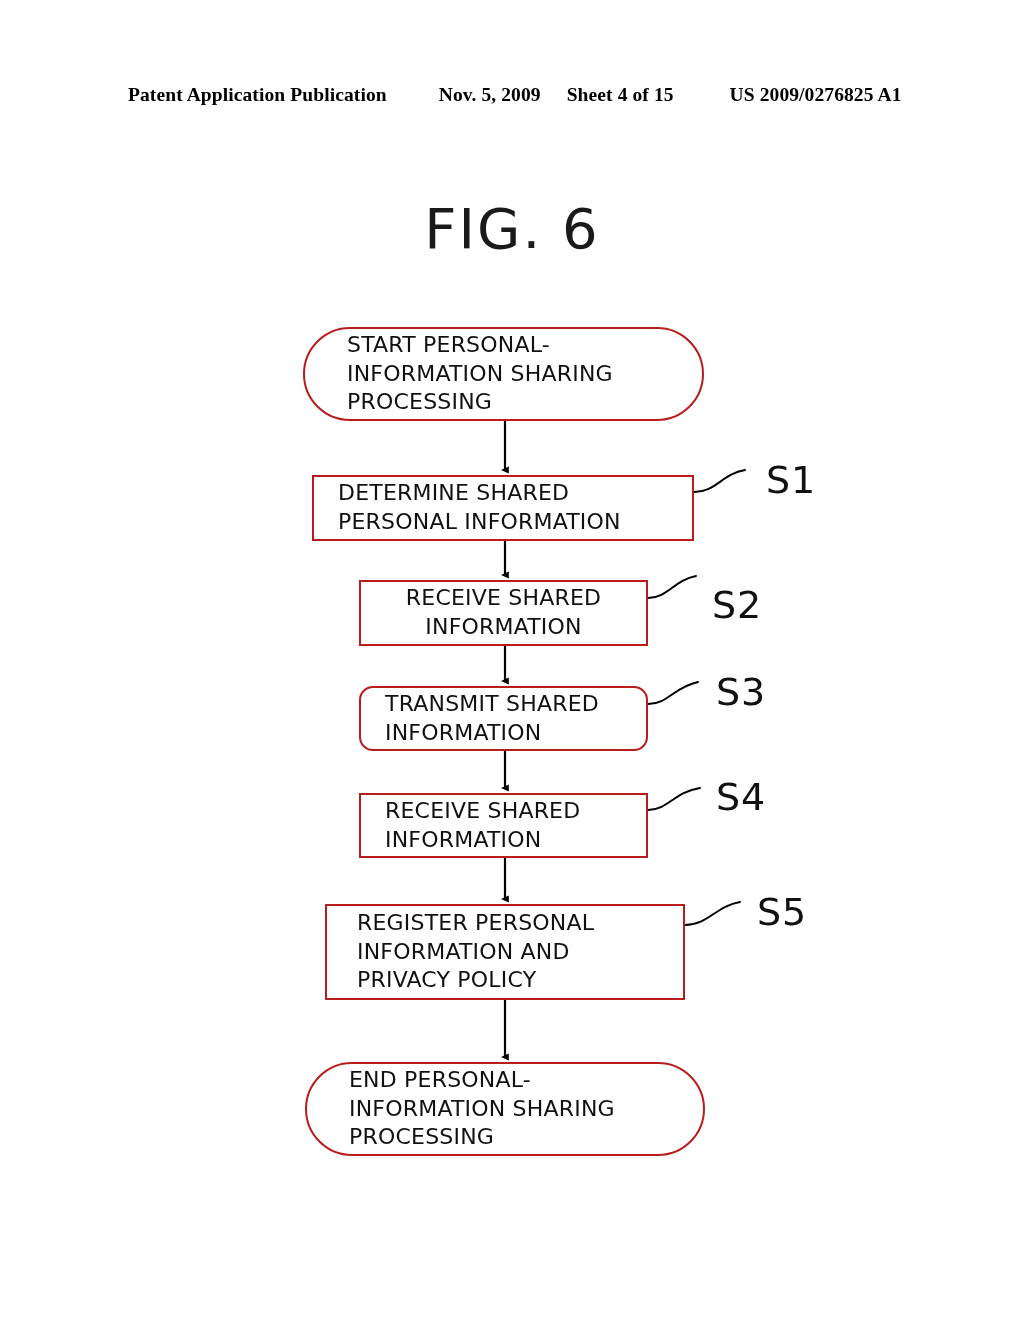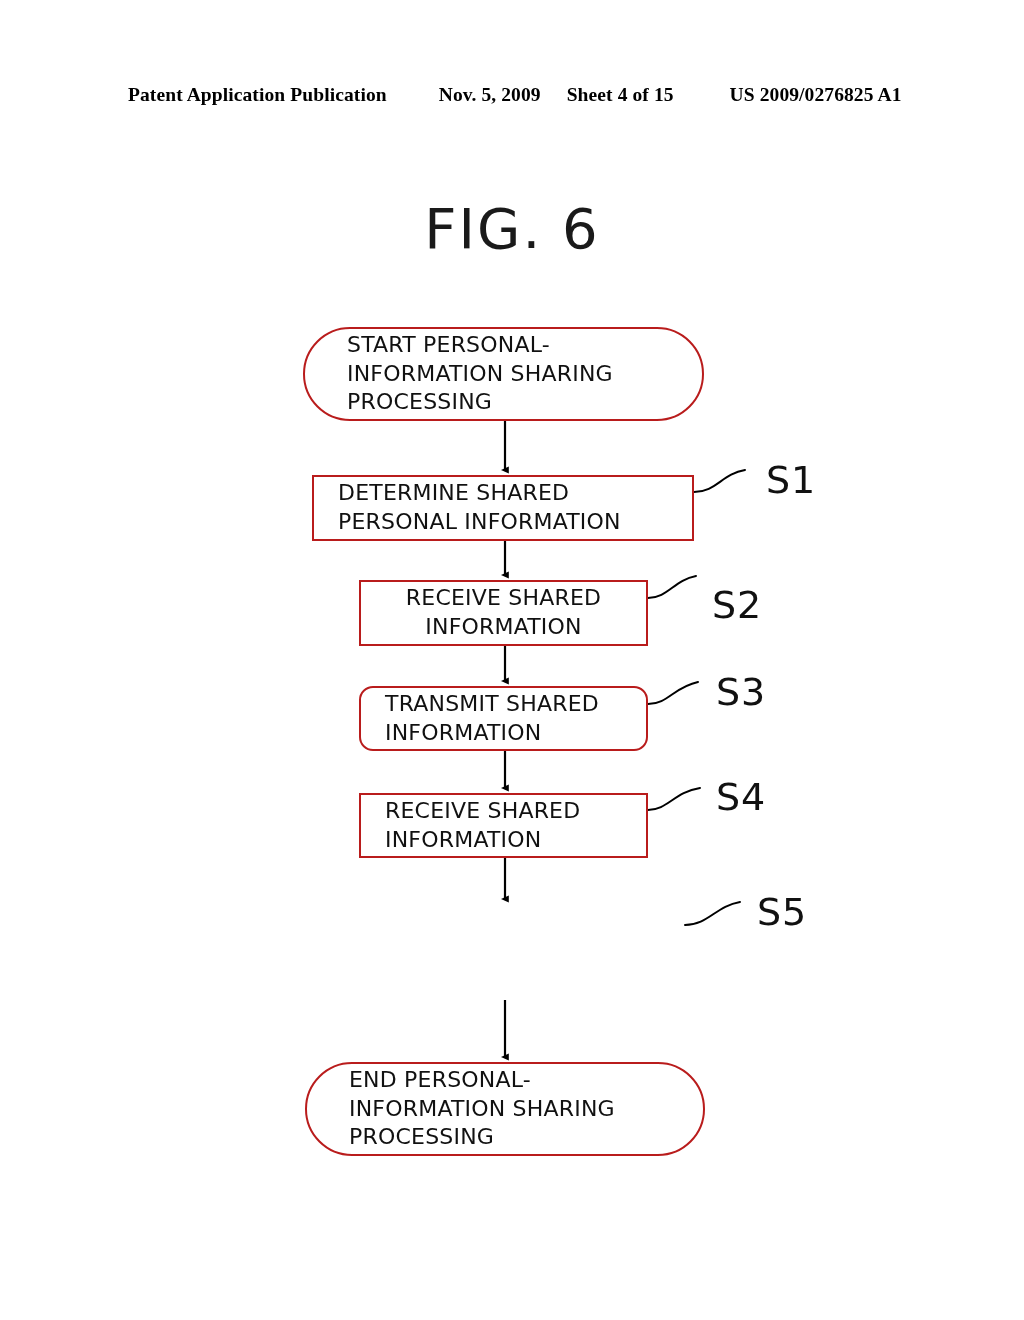"REGISTER PERSONAL" div.node { html: none -> <div> <div>REGISTER PERSONAL INFORMATION AND PRIVACY POLICY</div> </div> }
